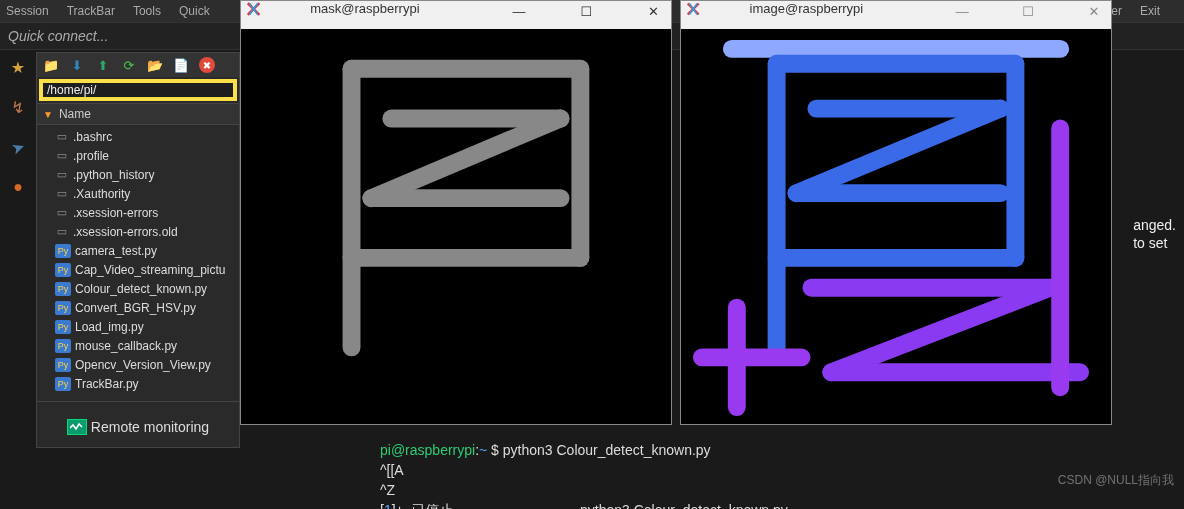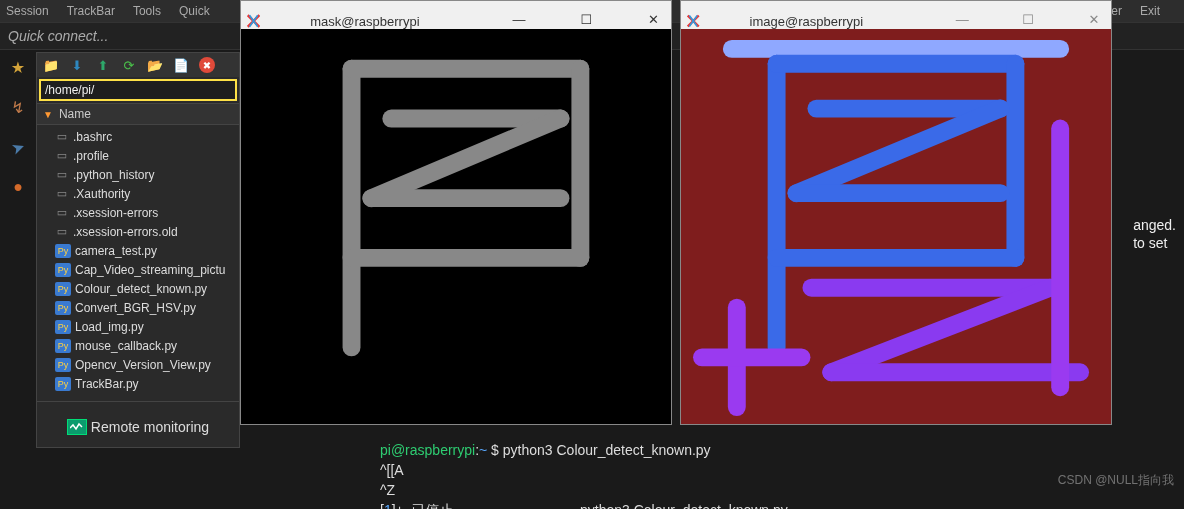"mask@raspberrypi" .xwin .titlebar { align-items: flex-end -> flex-start }
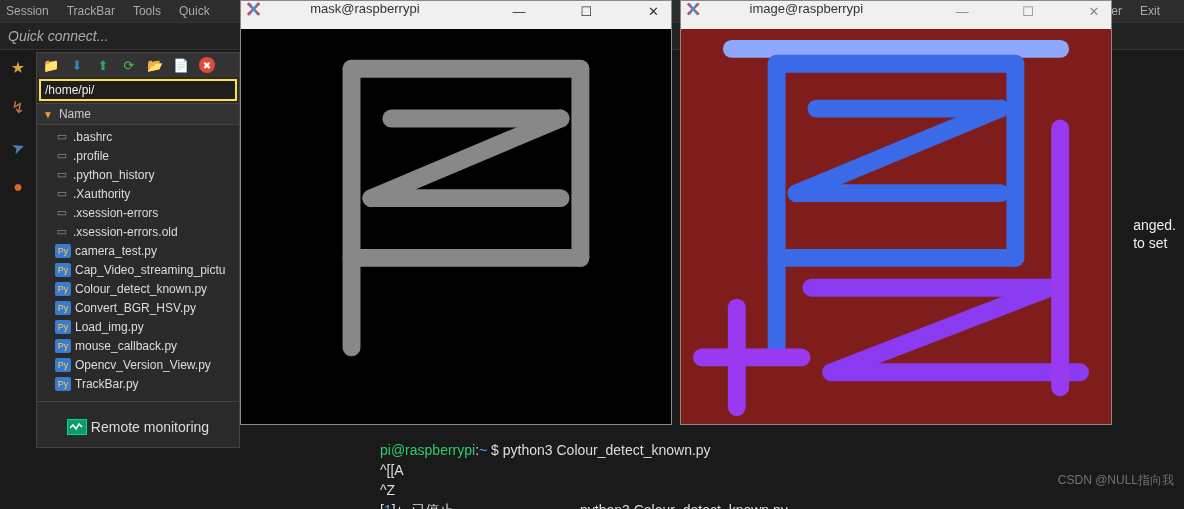"image@raspberrypi" .xwin.white { background: #7f1d1d -> #000000 }
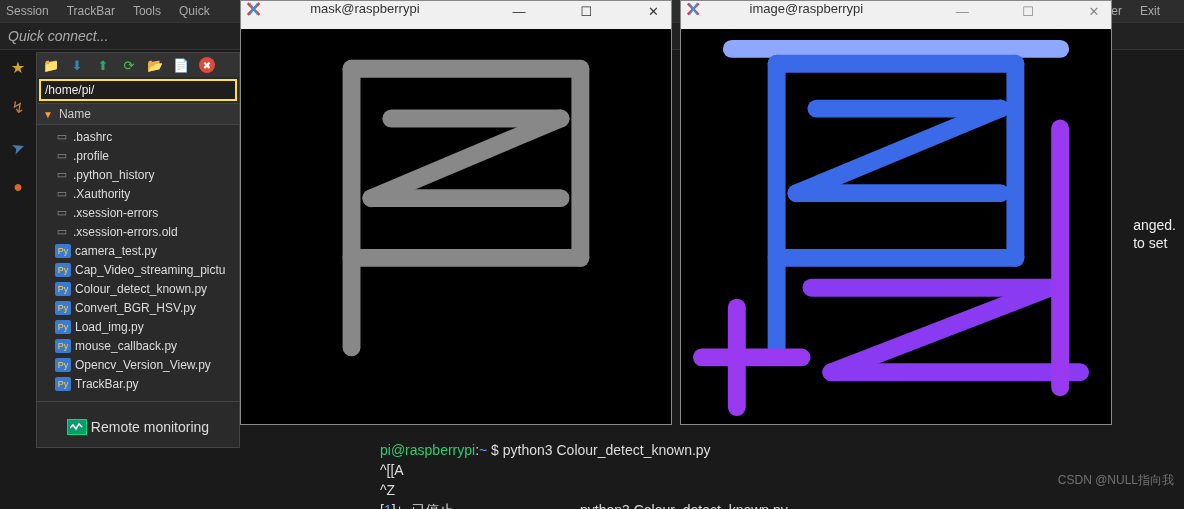"/home/pi/" .pathbar { border: 2px solid #fde047 -> 4px solid #fde047 }
